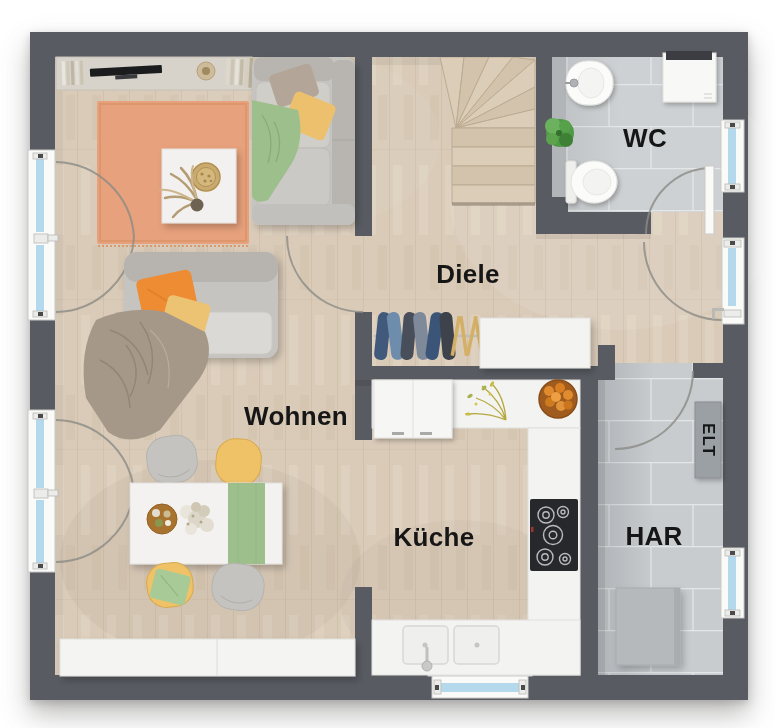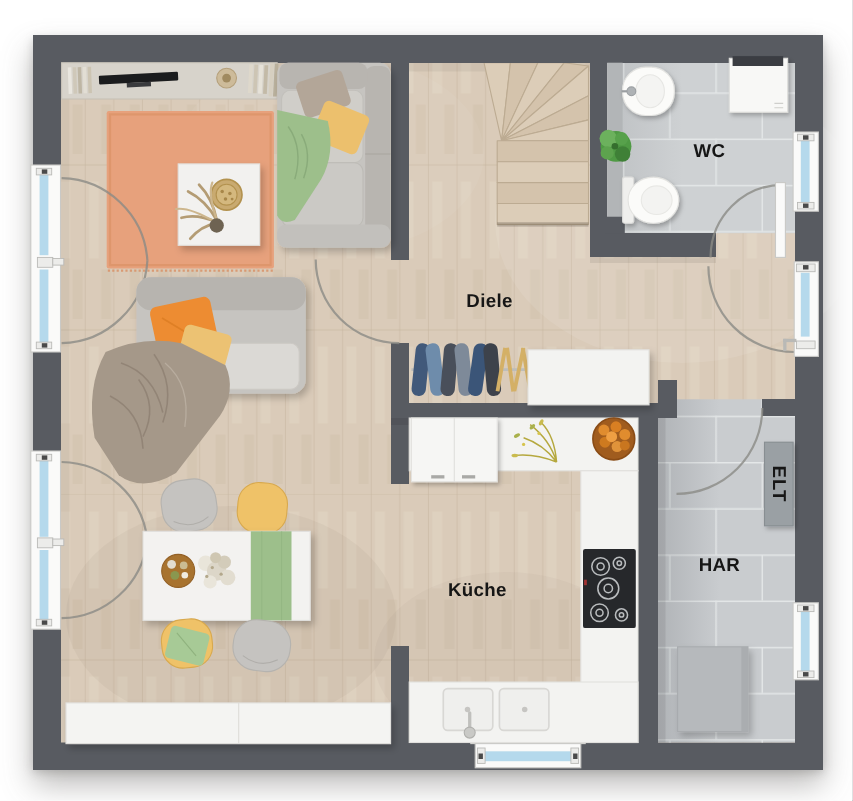"WC" .room-label { font-size: 17px -> 26px }
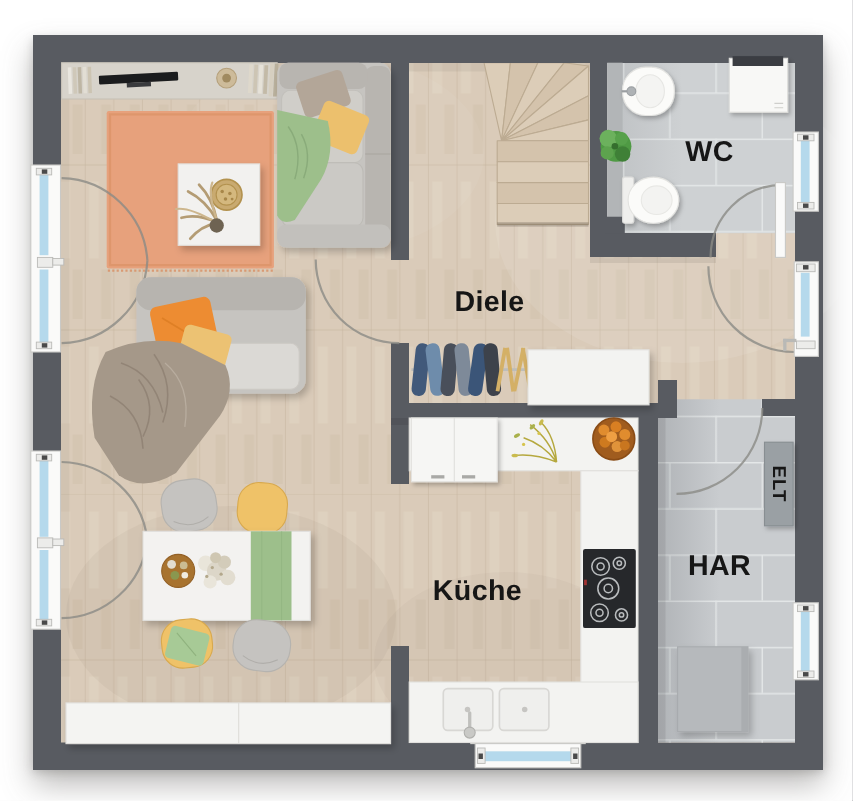"Diele" div.room-label { left: 445px -> 468px }
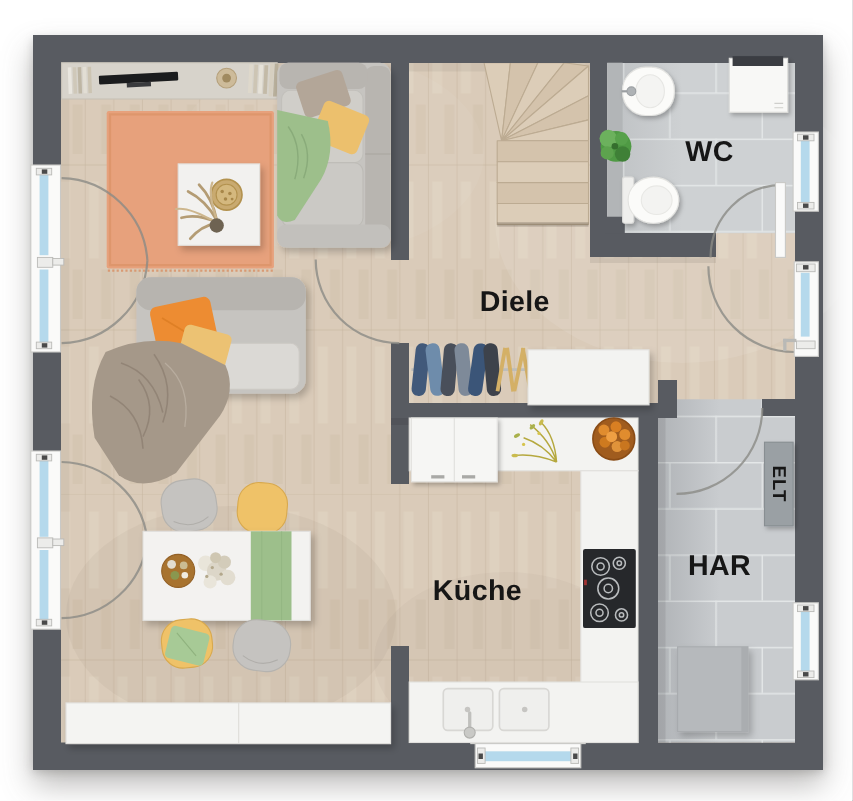"Wohnen" div.room-label { html: none -> <div>Wohnen</div> }
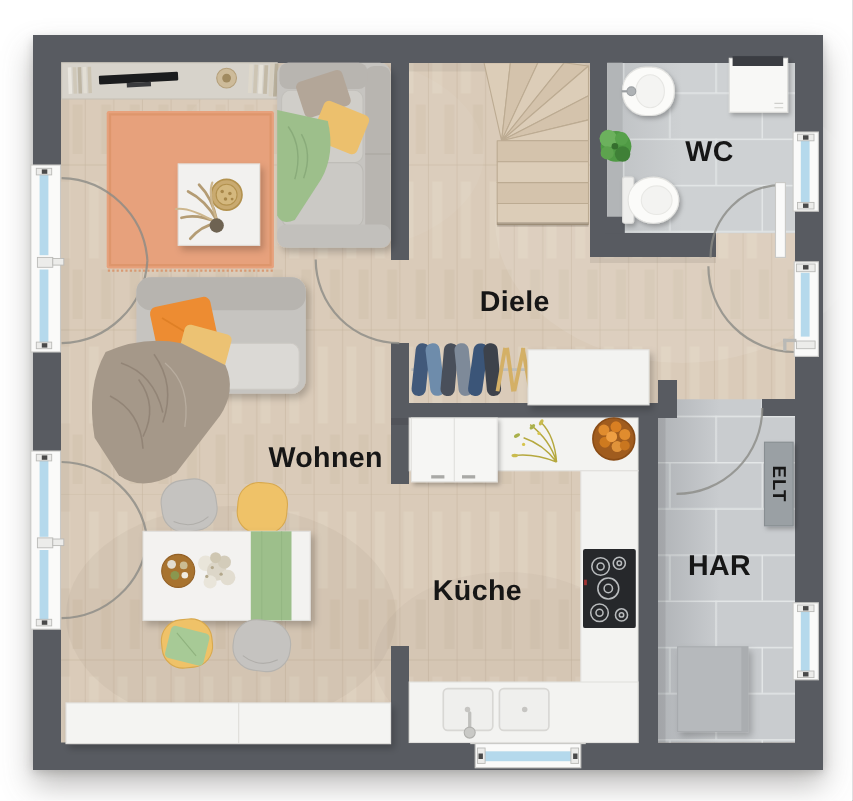"HAR" div.room-label { top: 514px -> 536px }
